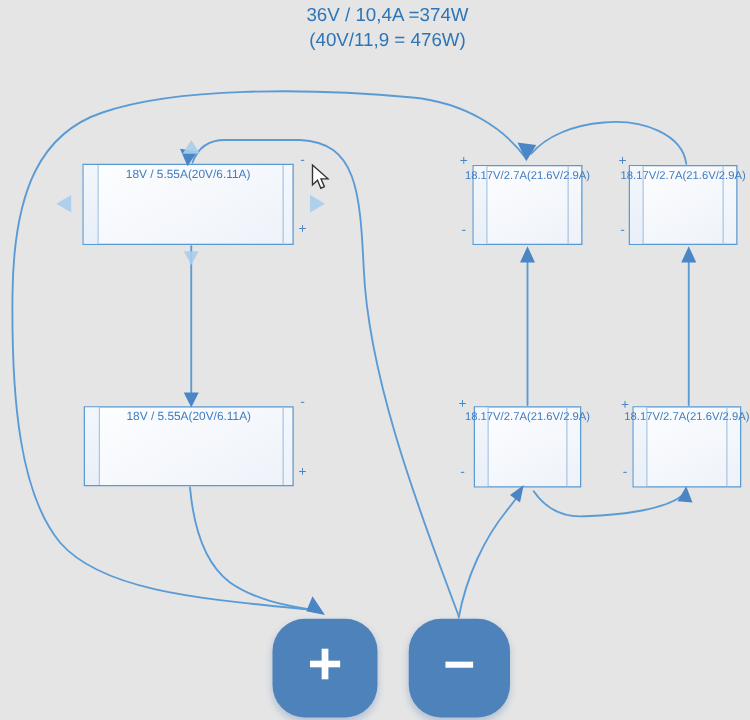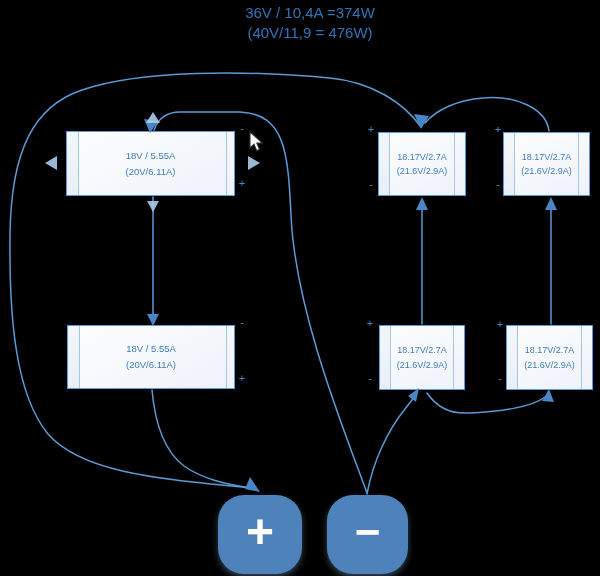"36V / 10,4A =374W" .canvas { background: #000000 -> #e5e5e5 }
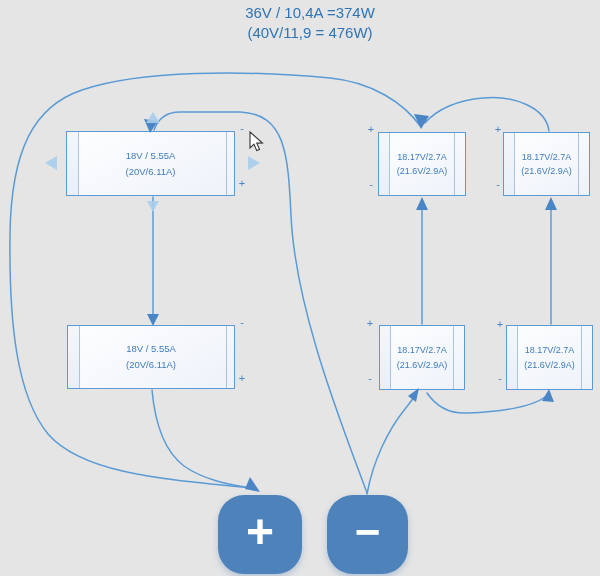"18V / 5.55A" .bt { flex-direction: column -> row }
